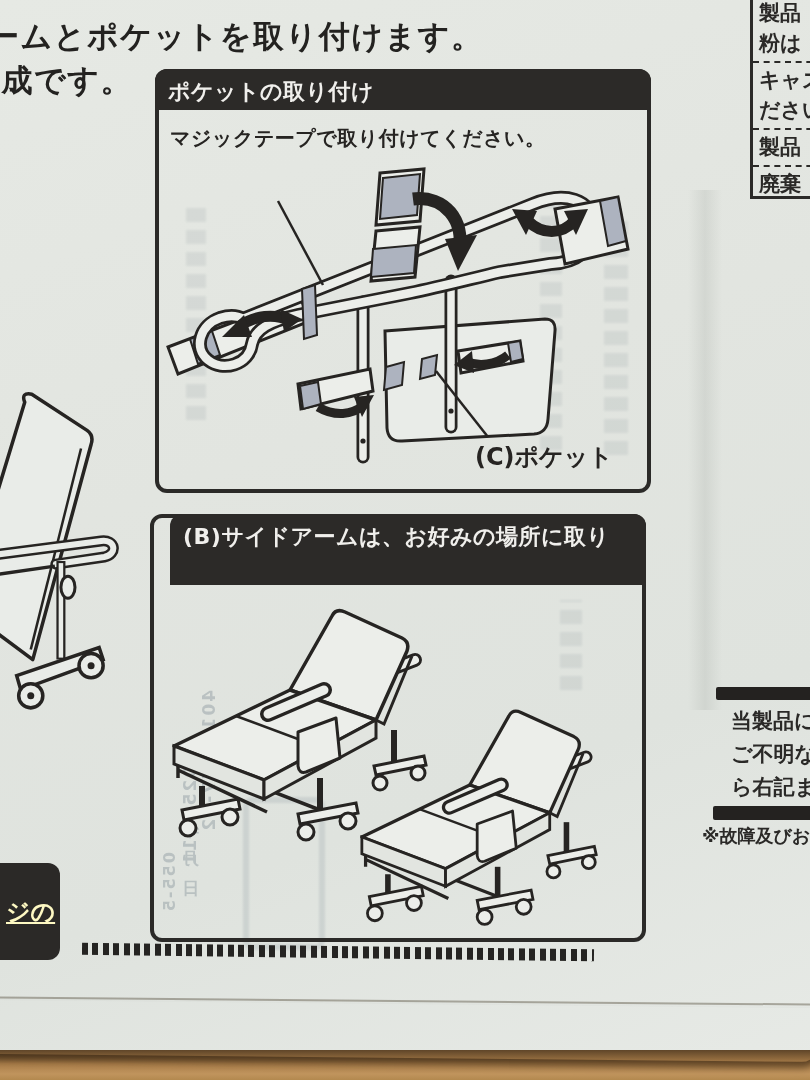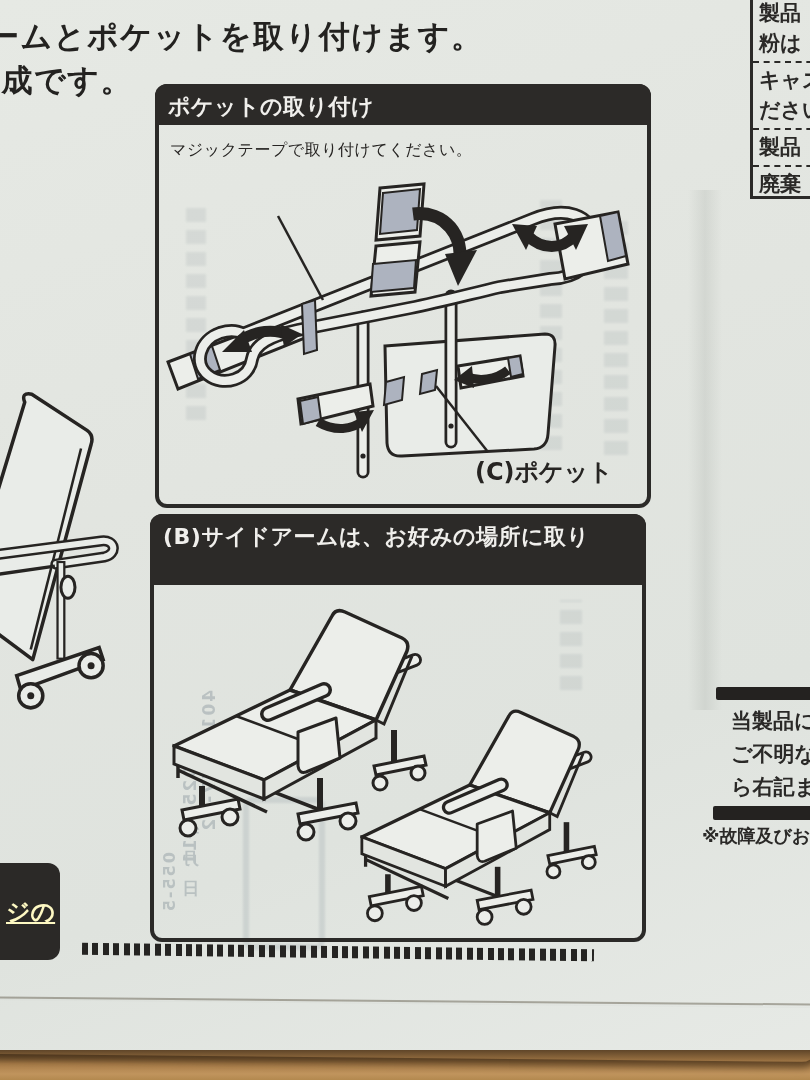"ポケットの取り付け" #box1 { top: 84px -> 69px }
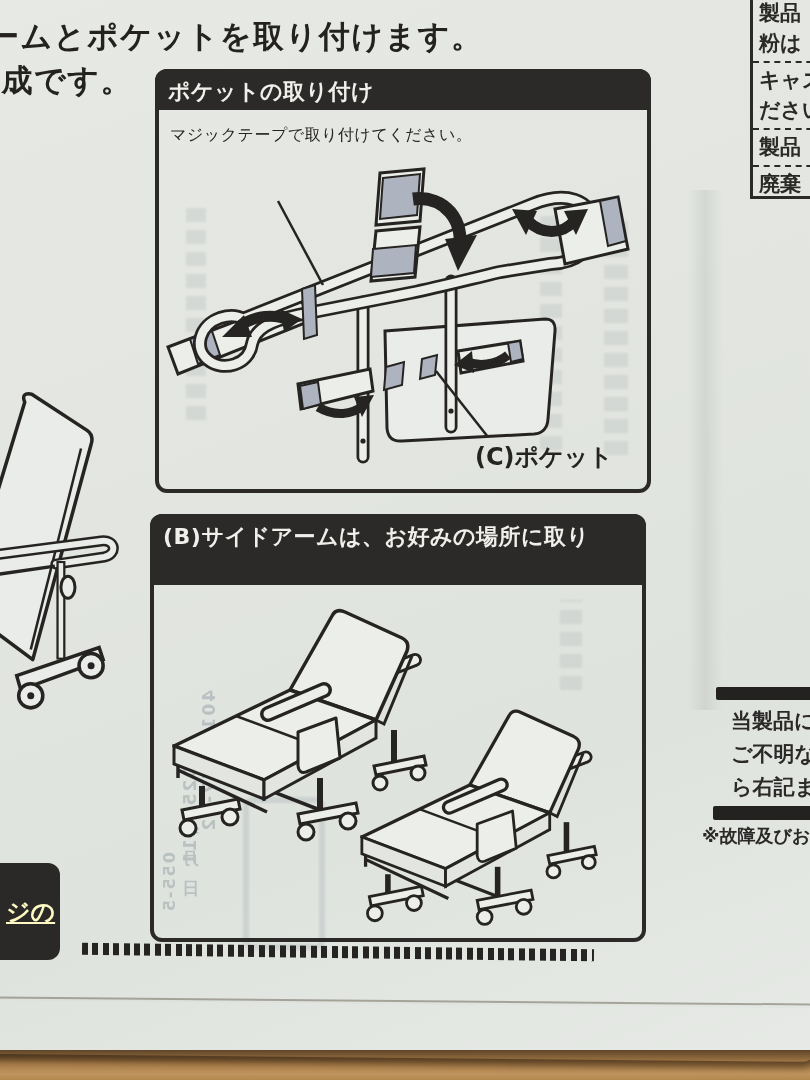"マジックテープで取り付けてください。" .instr { font-size: 16px -> 20px; font-weight: 400 -> 700 }
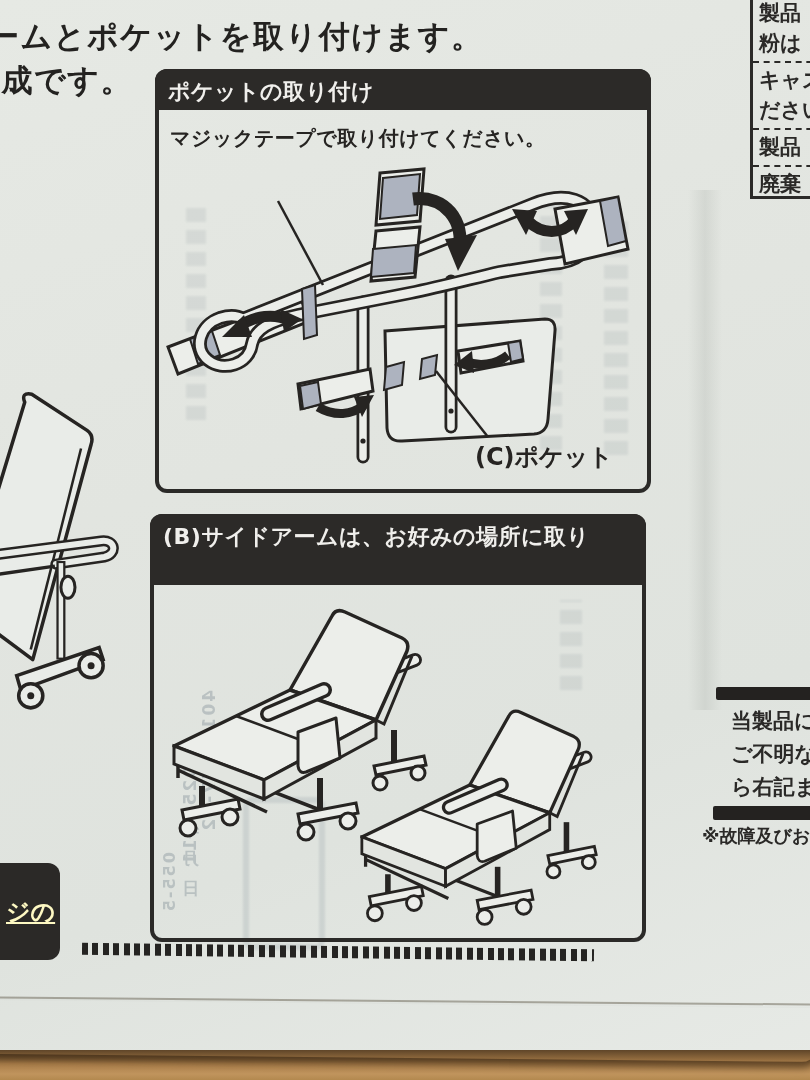"(B)サイドアームは、お好みの場所に取り" div.hdr { margin-left: none -> 20px }
